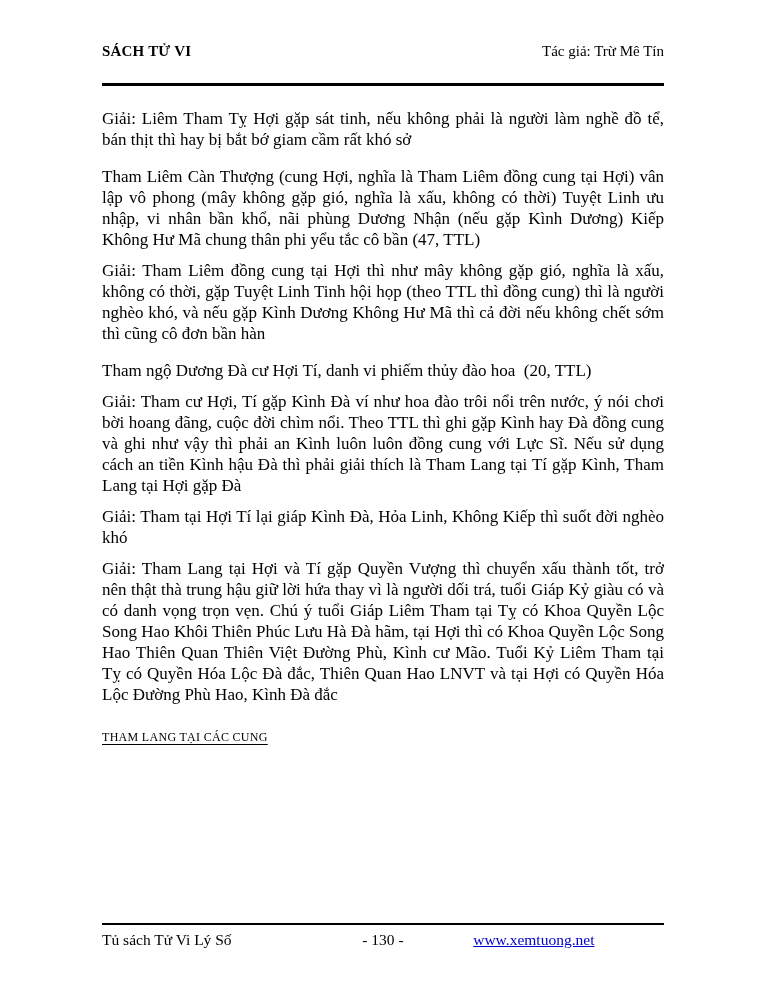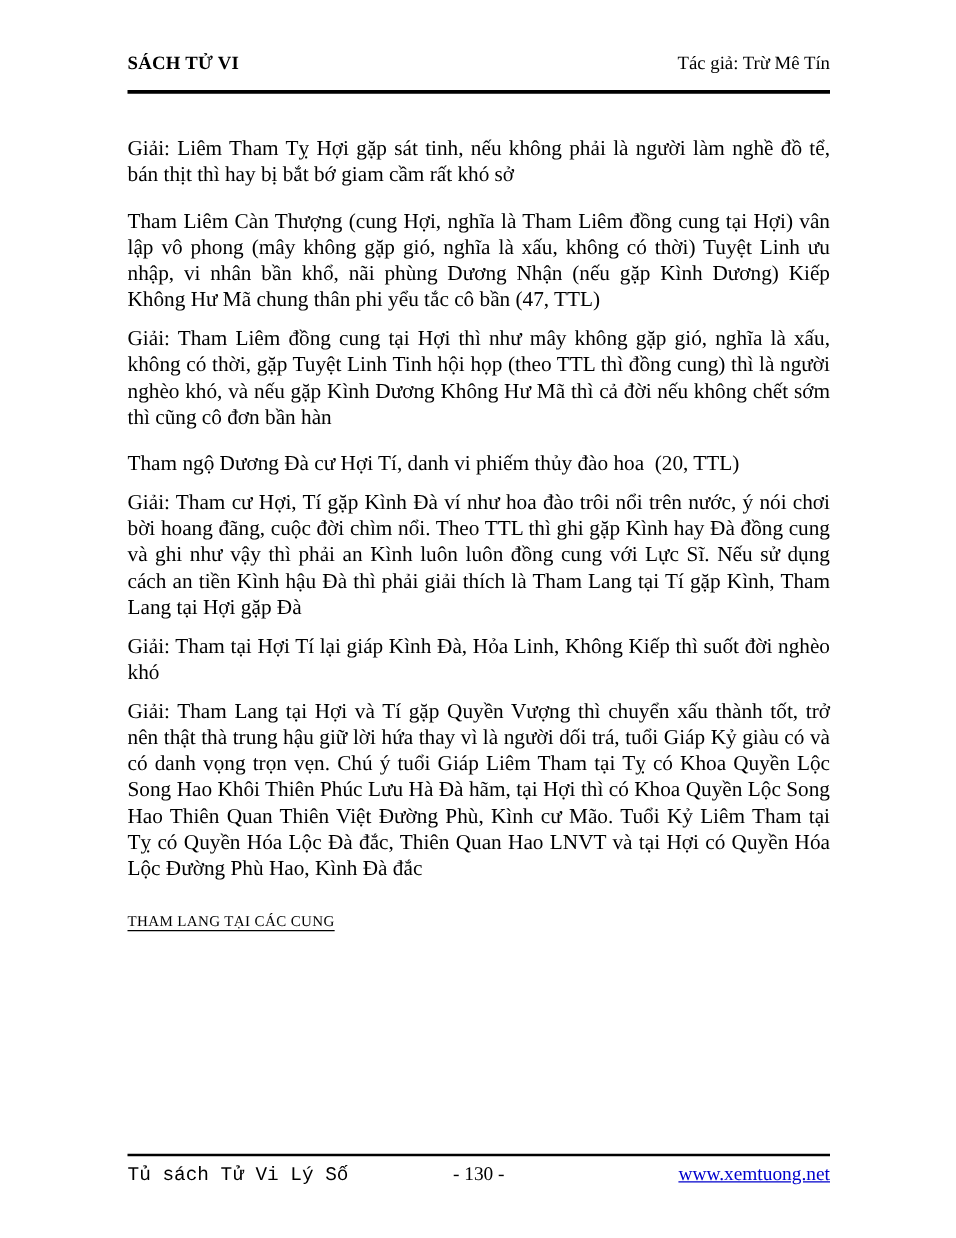"SÁCH TỬ VI" .header { padding-bottom: 11px -> 22px }
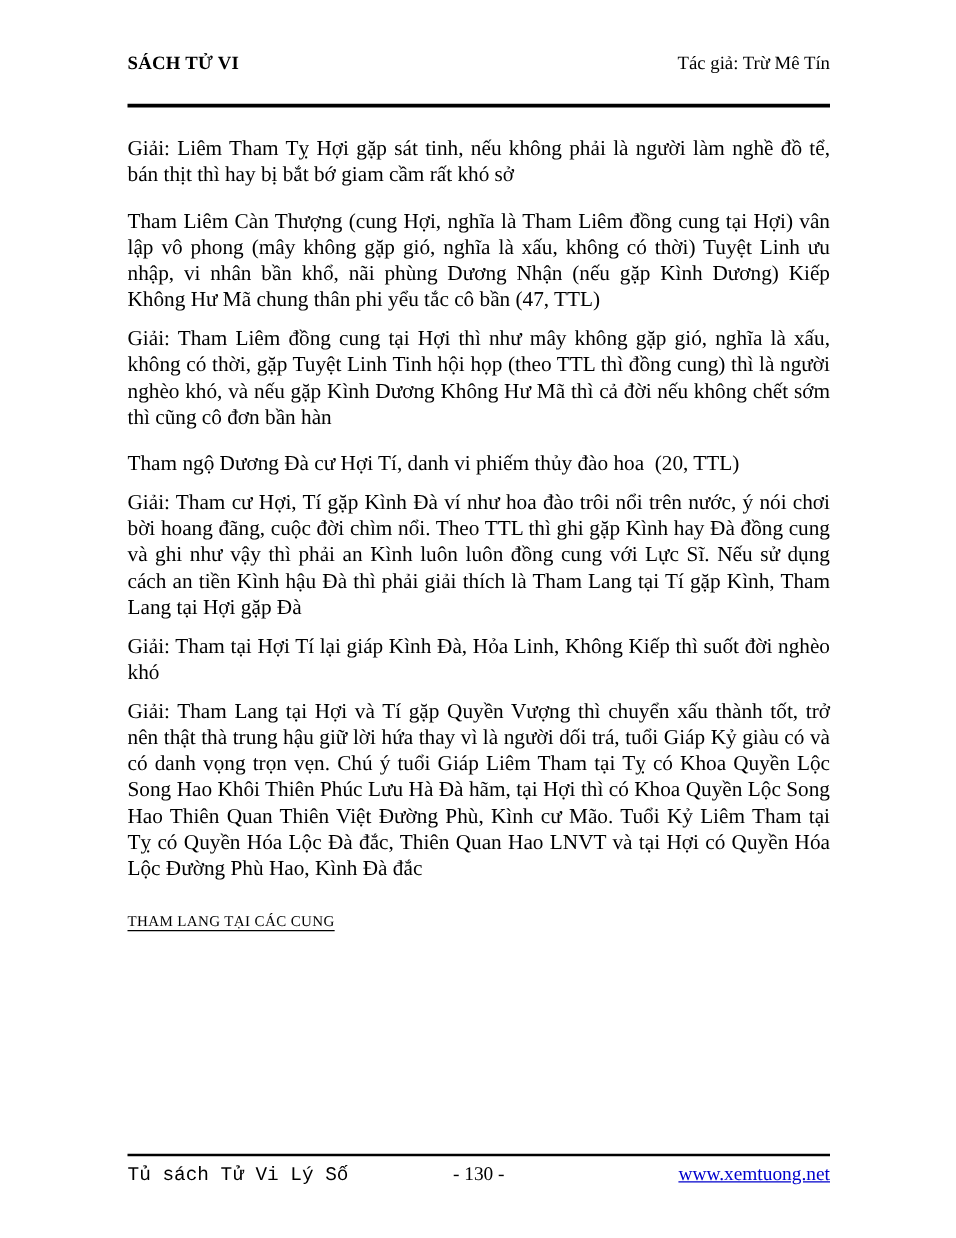"Tủ sách Tử Vi Lý" .footer-left { font-family: Liberation Mono, monospace -> none }
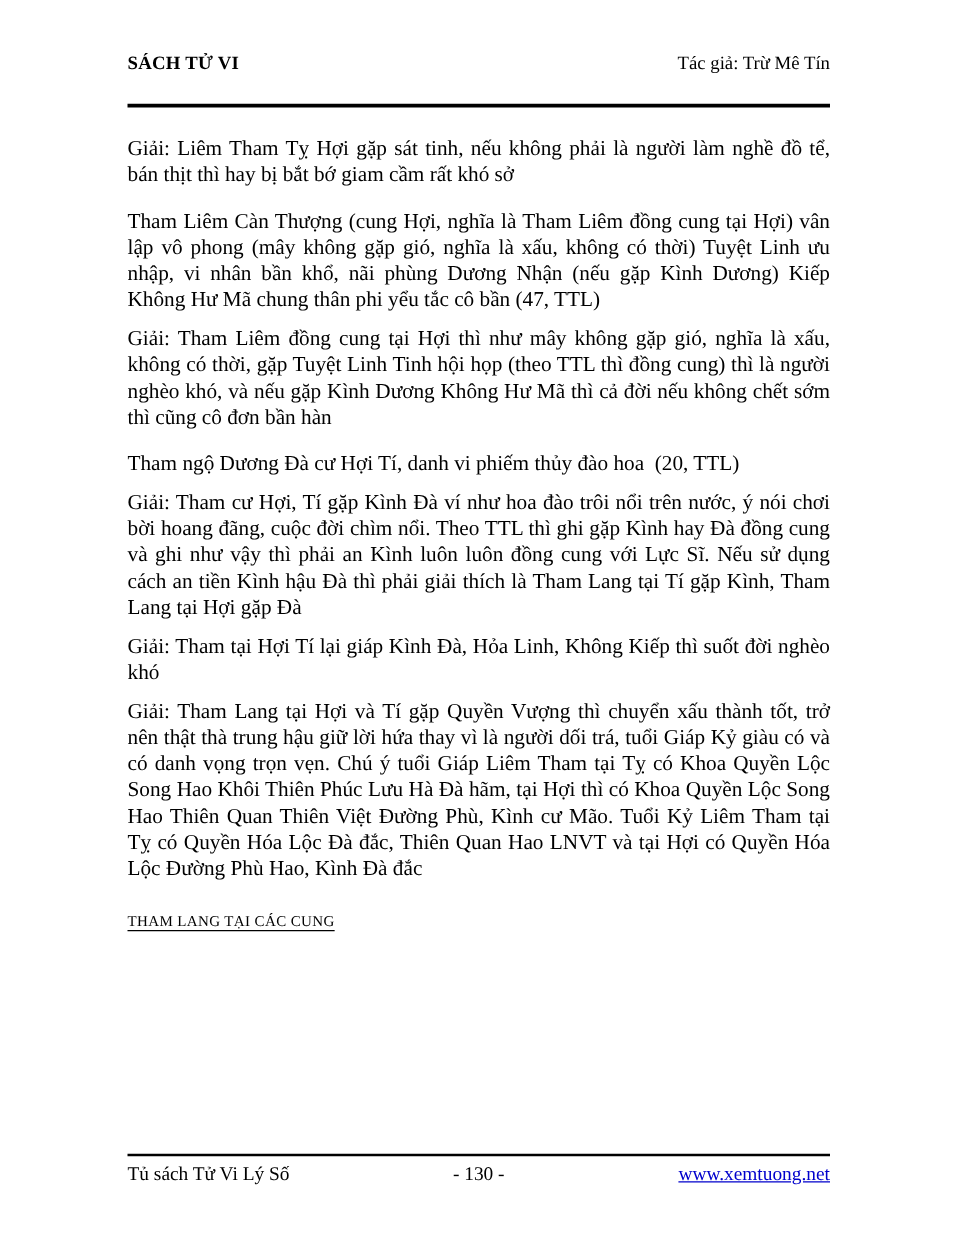"www.xemtuong.net" .footer-right { text-align: right -> center }
